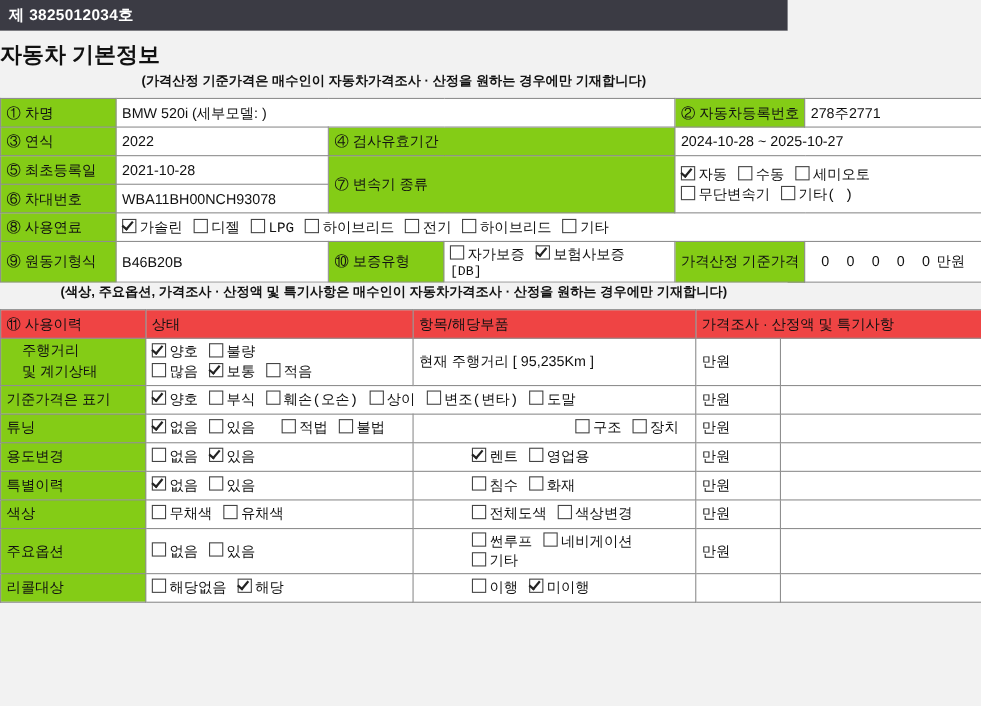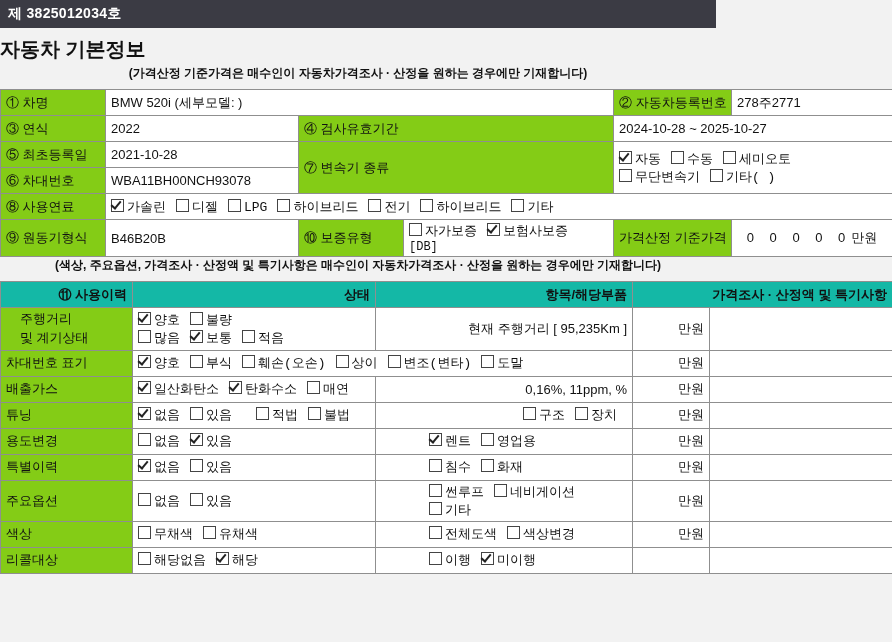"⑪ 사용이력" td.hdr { background: #14b8a6 -> #ef4444; font-weight: bold -> normal; text-align: right -> left }
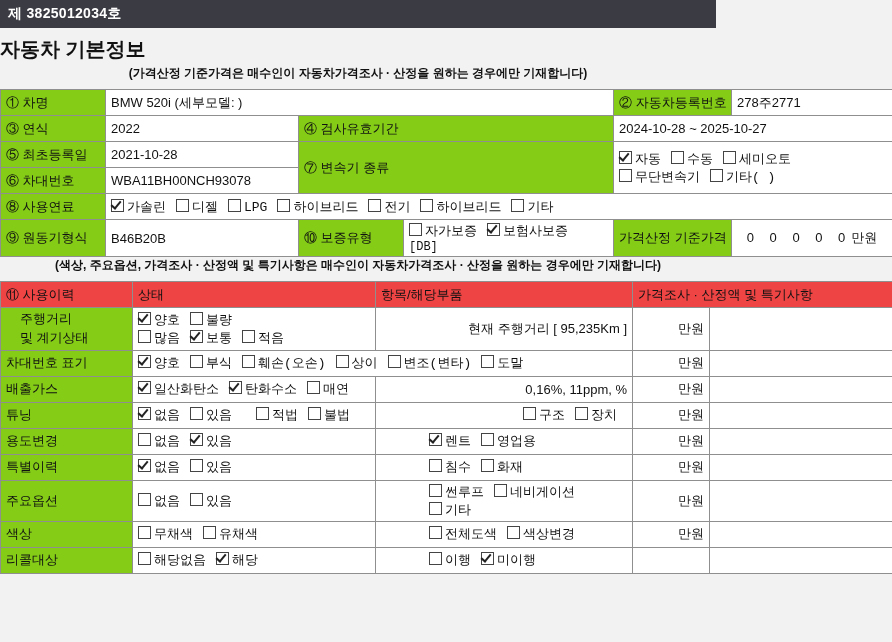"현재 주행거리 [ 95,235Km ]" .center { text-align: right -> left }
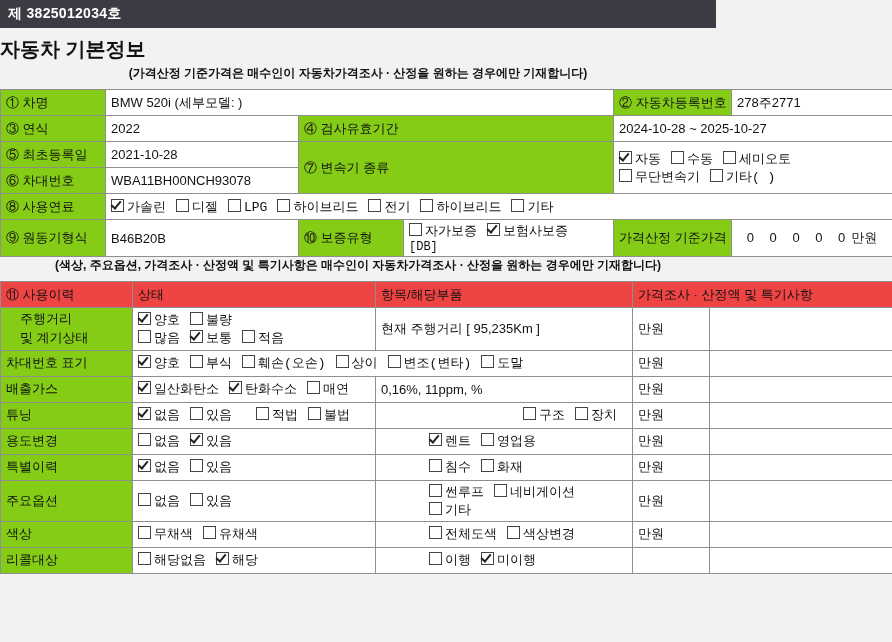"차대번호 표기" td.lbl { text: 차대번호 -> 기준가격은 }
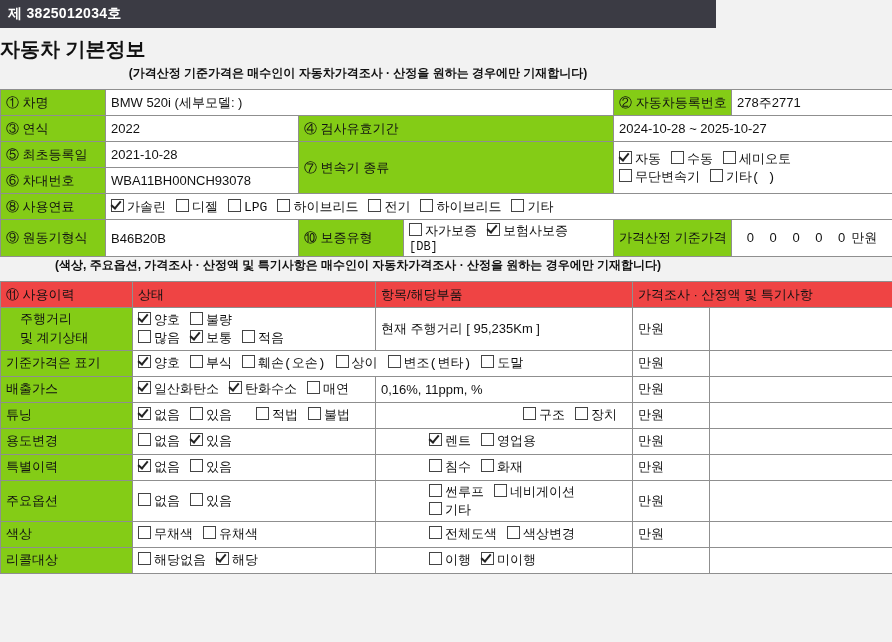"배출가스" tr { html: <tr> <td>배출가스</td> <td> <div> <span><span></span><span>일산화탄소</span></span> <span><span></span><span>탄화수소</span></span> <span><span></span><span>매연</span></span> </div> </td> <td>0,16%, 11ppm, %</td> <td>만원</td> <td></td> </tr> -> none }
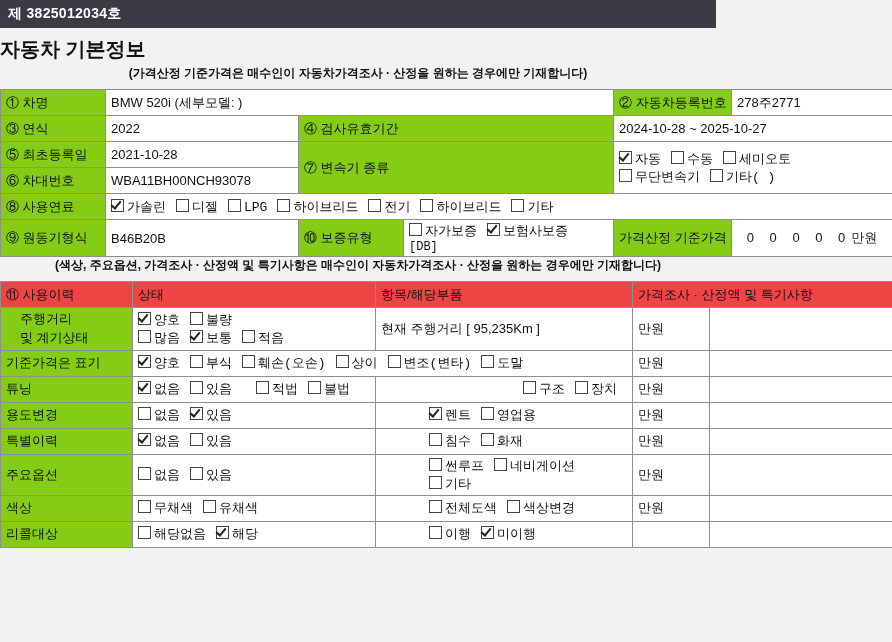"주요옵션" tr { order: before "색상" -> after "색상" }
